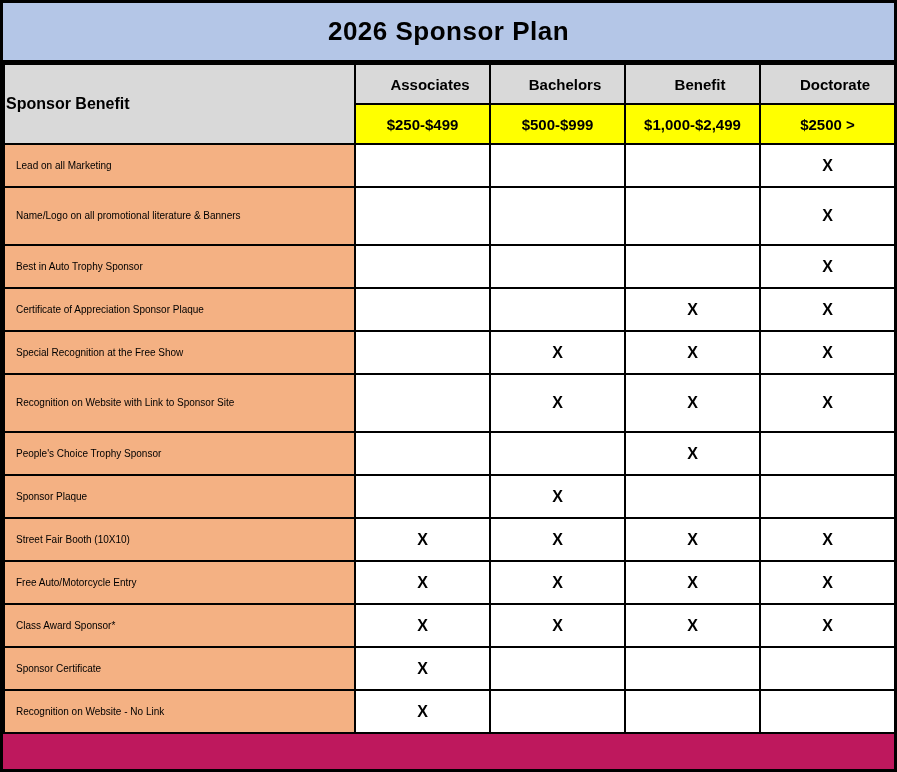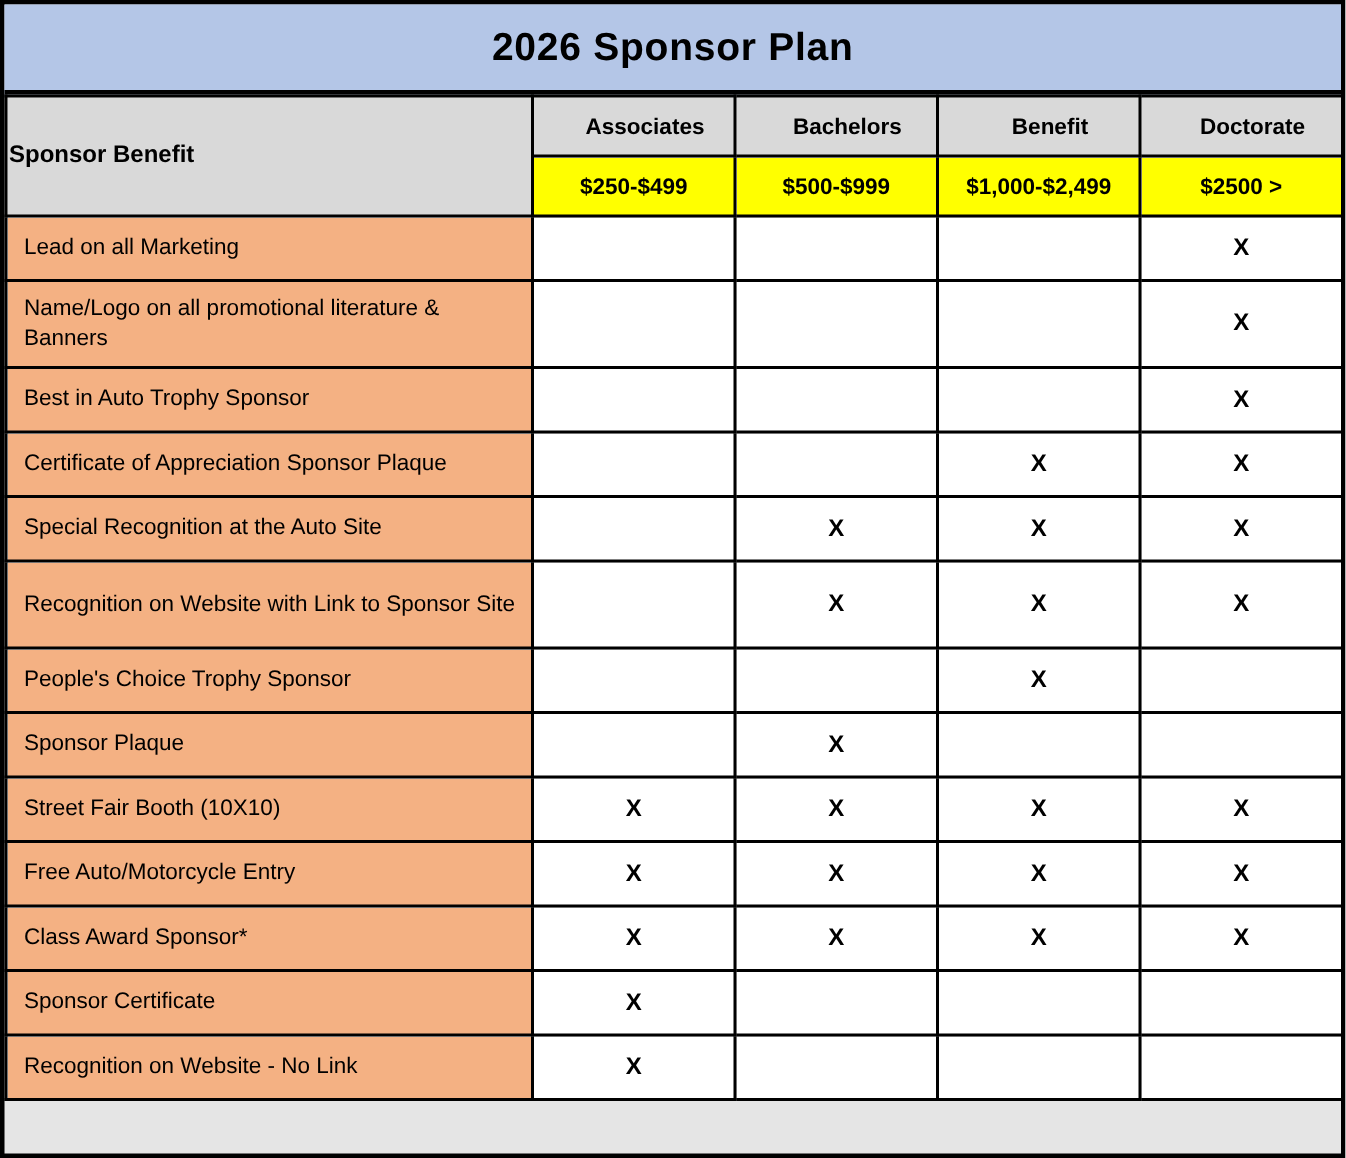"2026 Sponsor Plan" .sheet { background: #e5e5e5 -> #be185d }
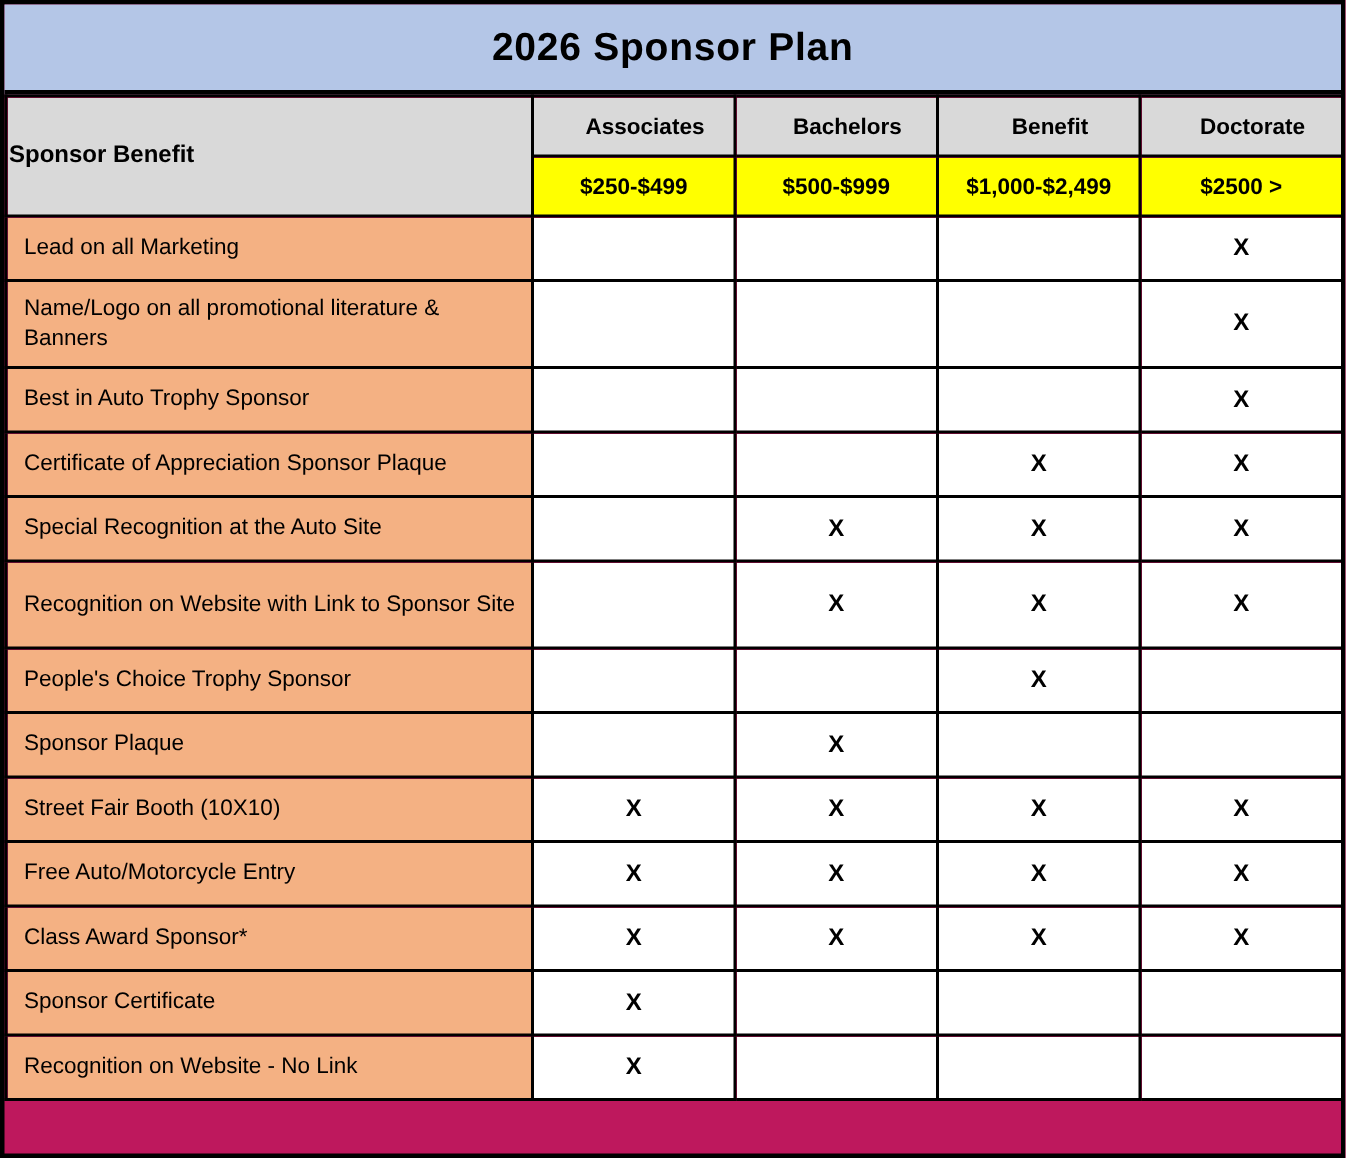"Lead on all Marketing" td.benefit { font-size: 15px -> 10px }
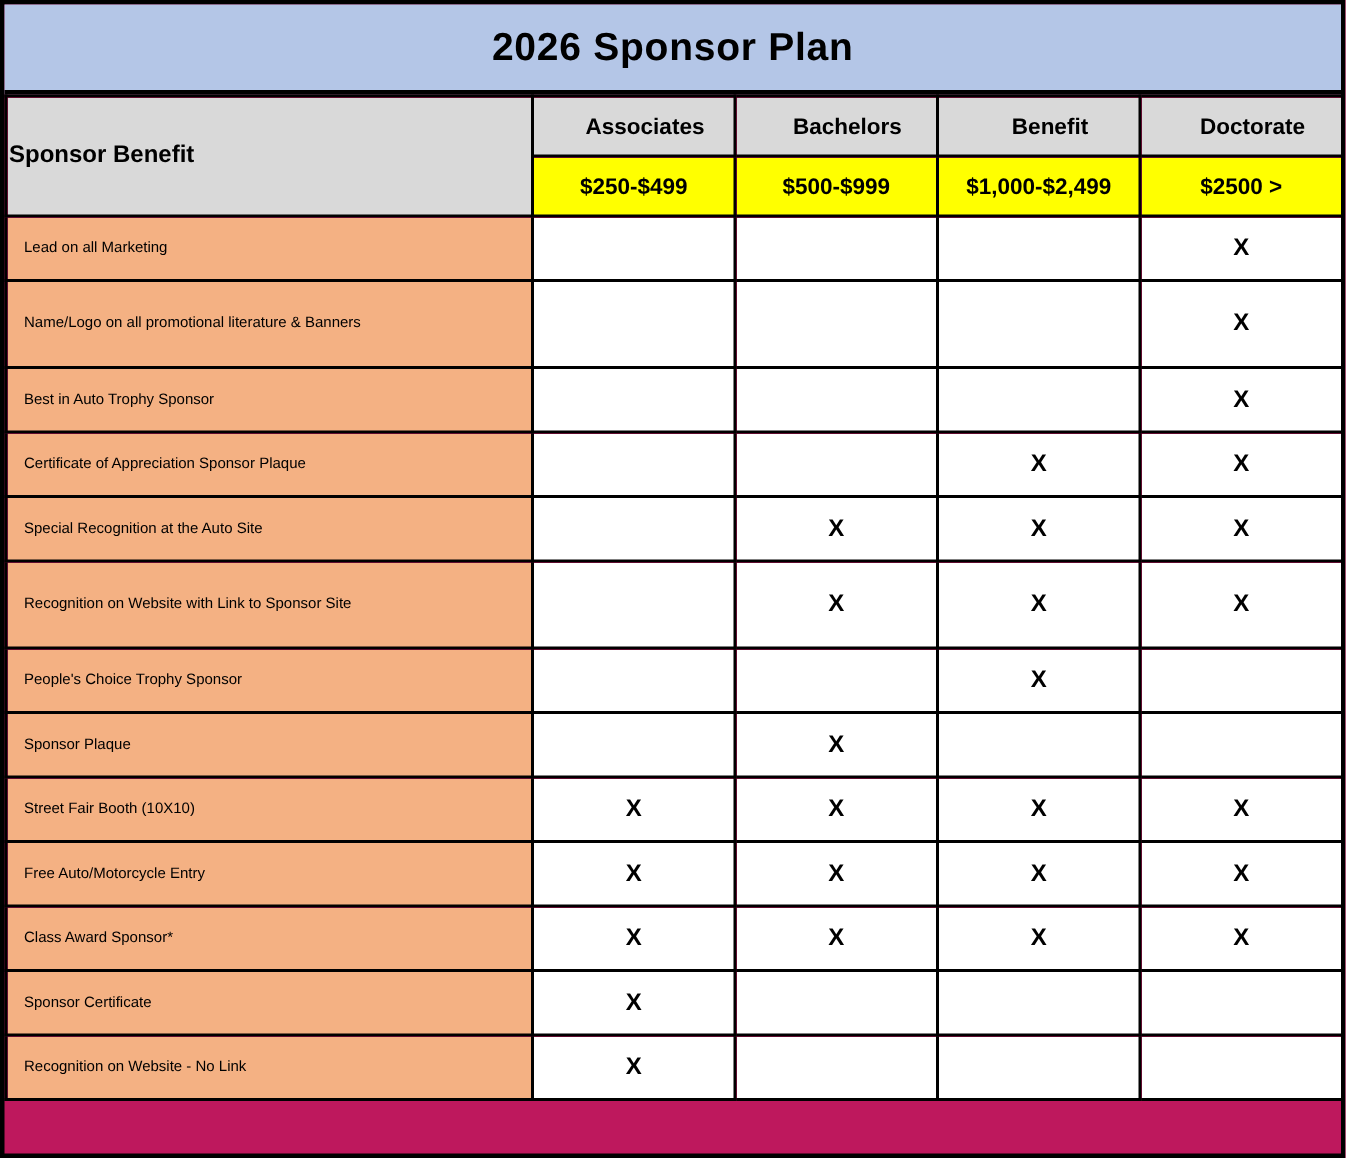"Special Recognition at the Auto" td.benefit { text: Auto Site -> Free Show }
